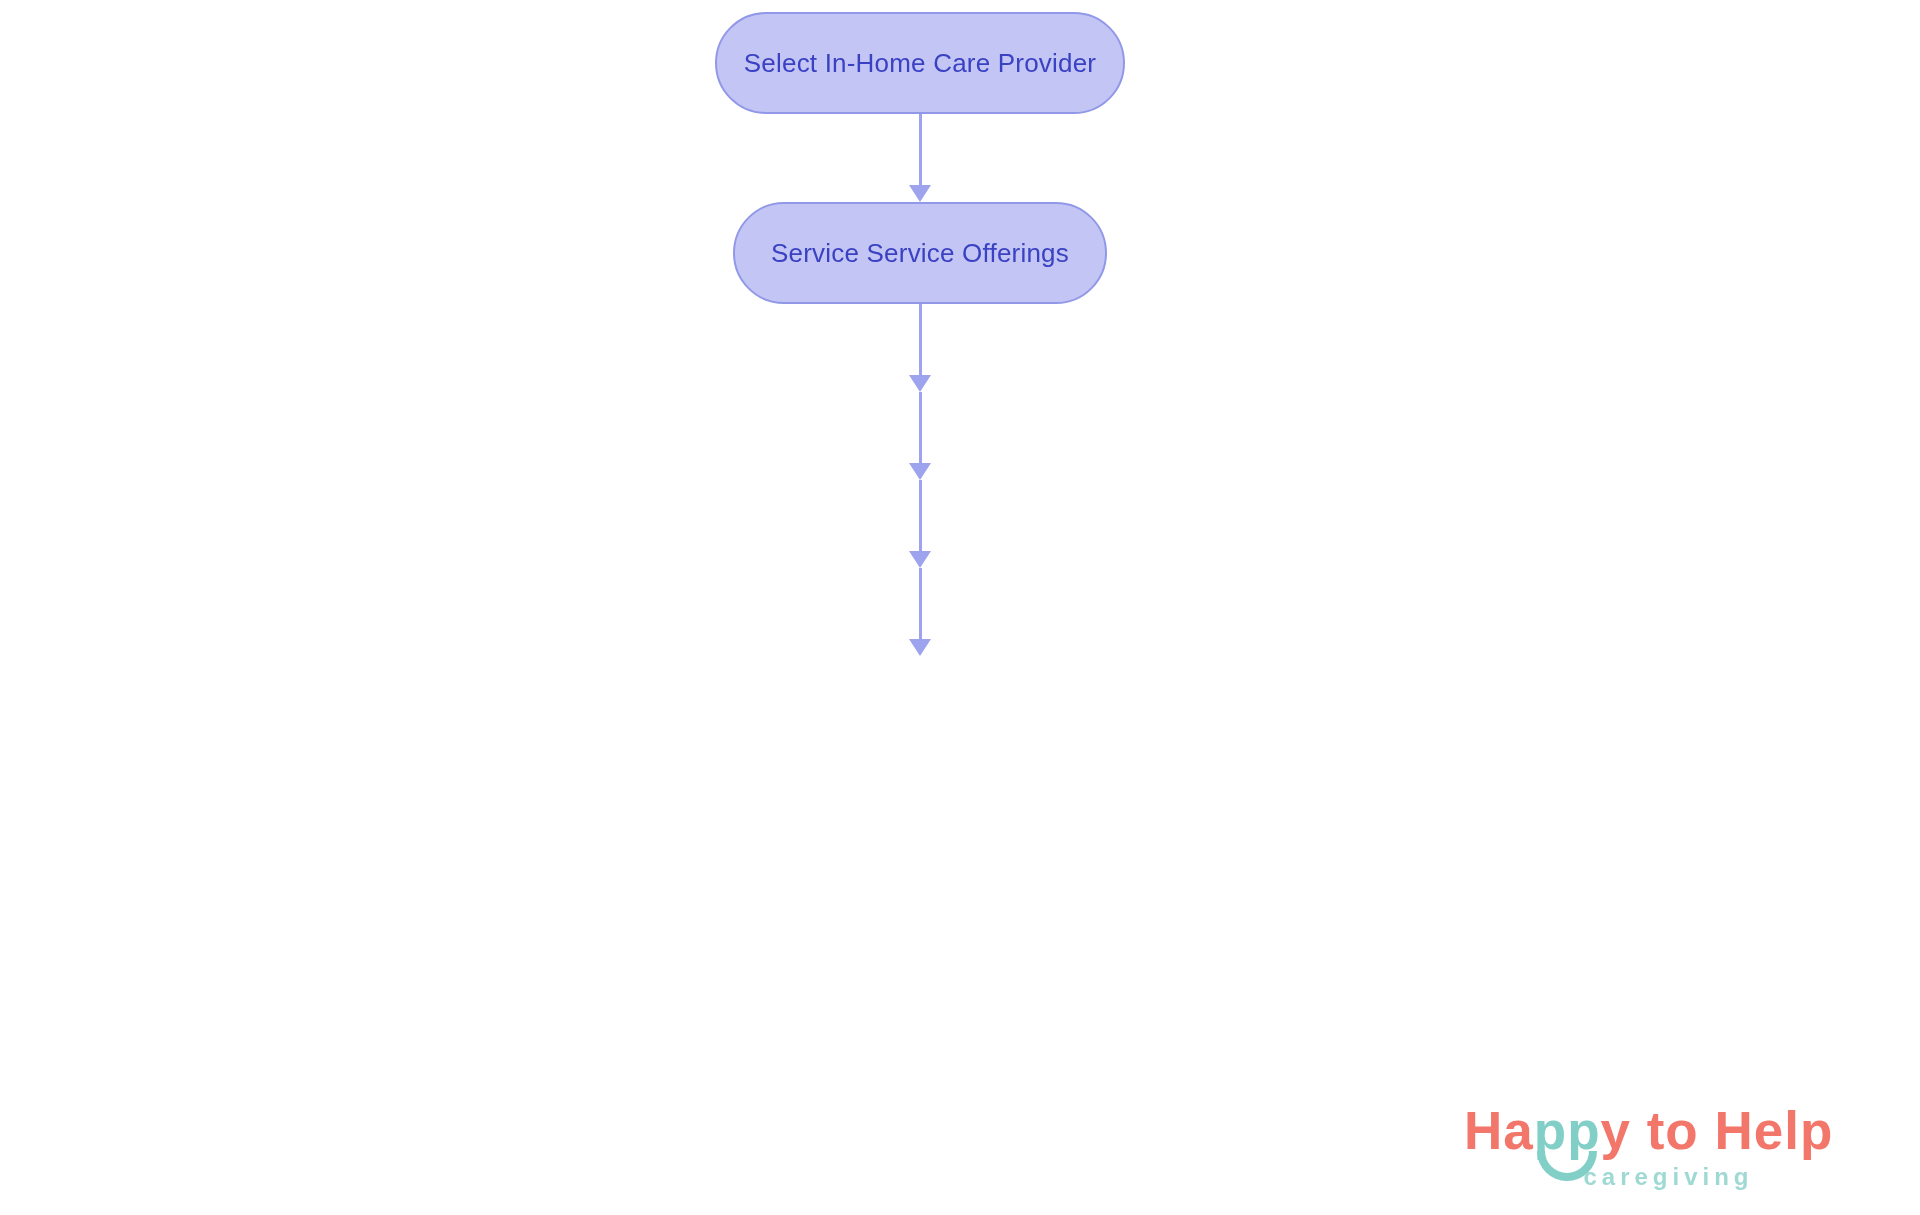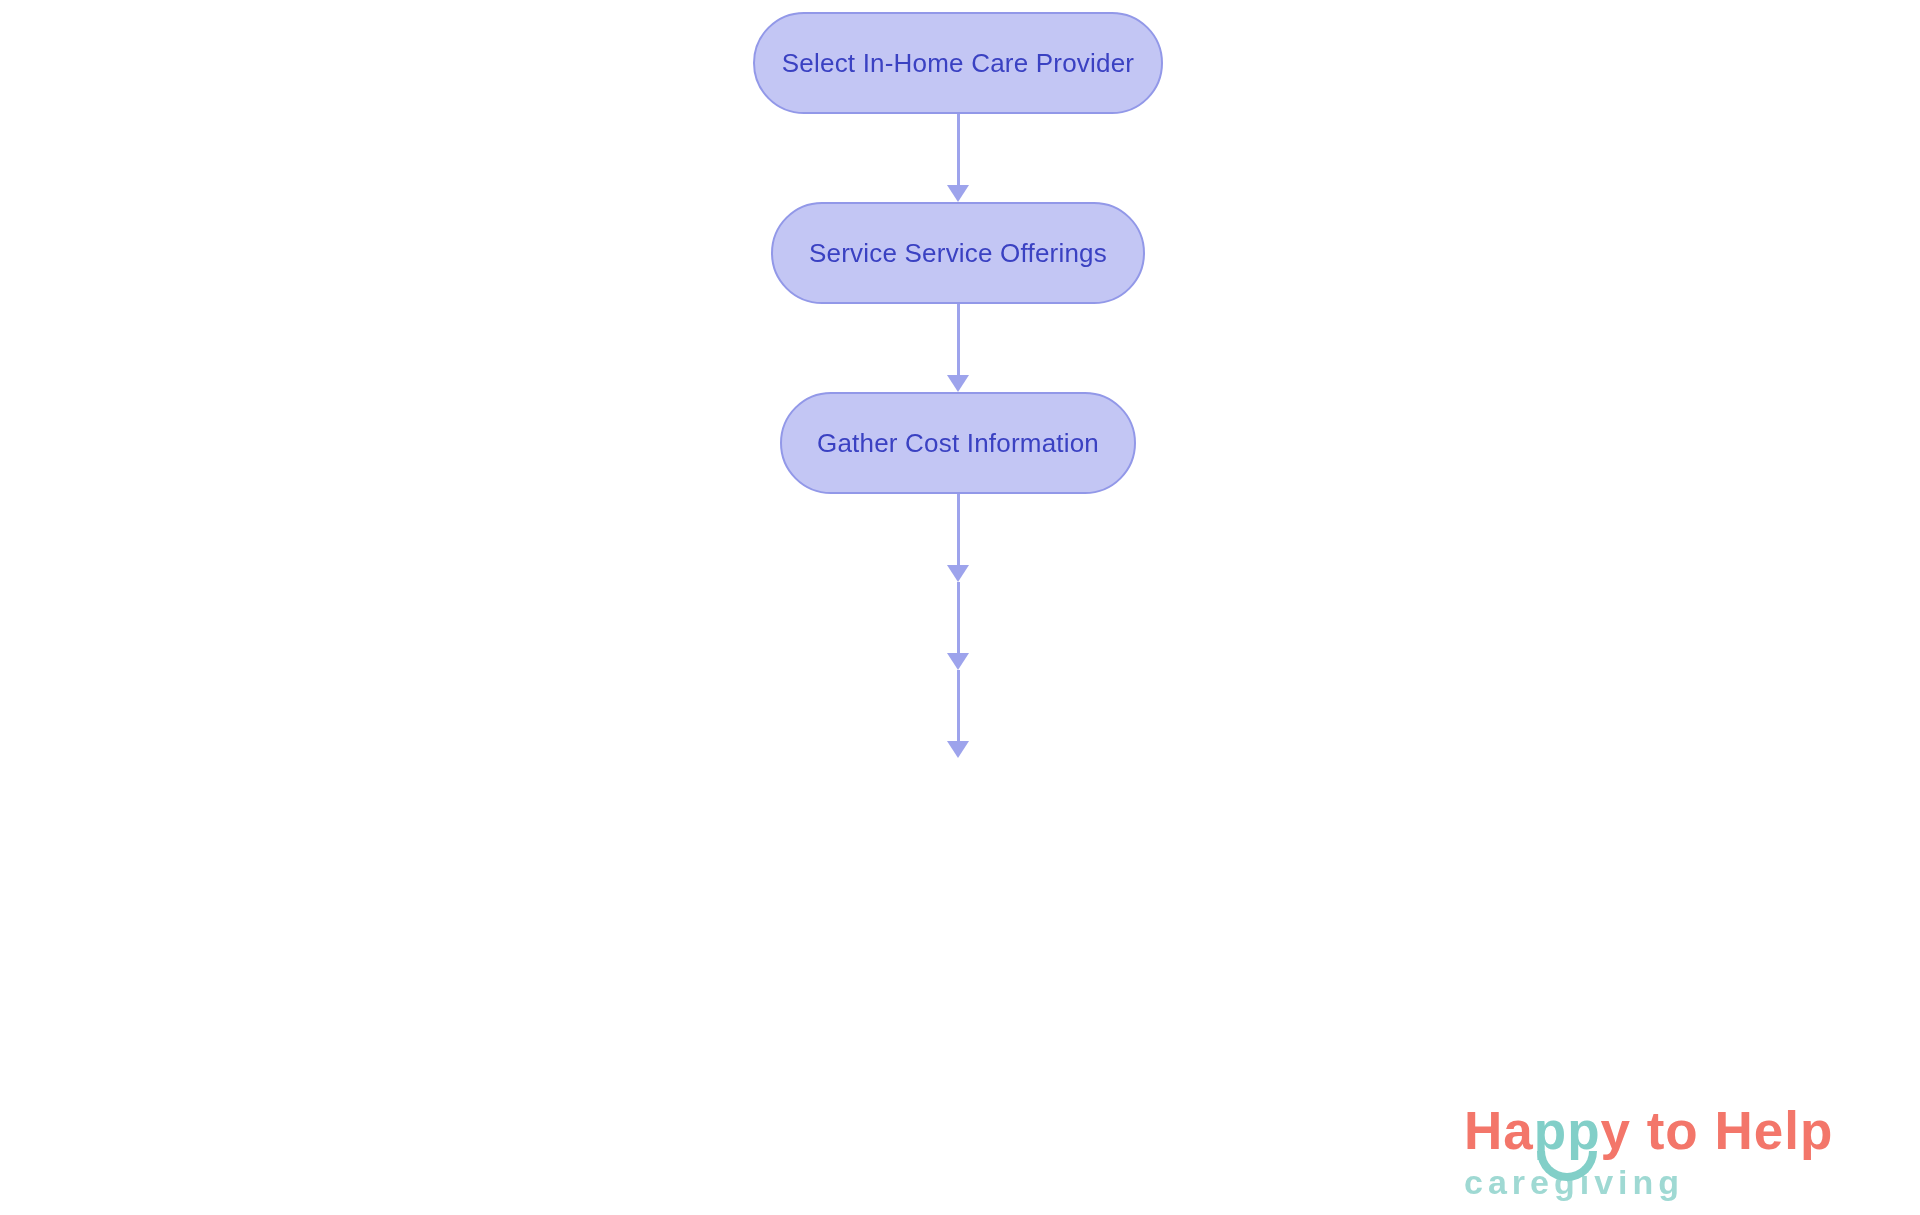"Select In-Home Care Provider" .flow { left: 958px -> 920px }
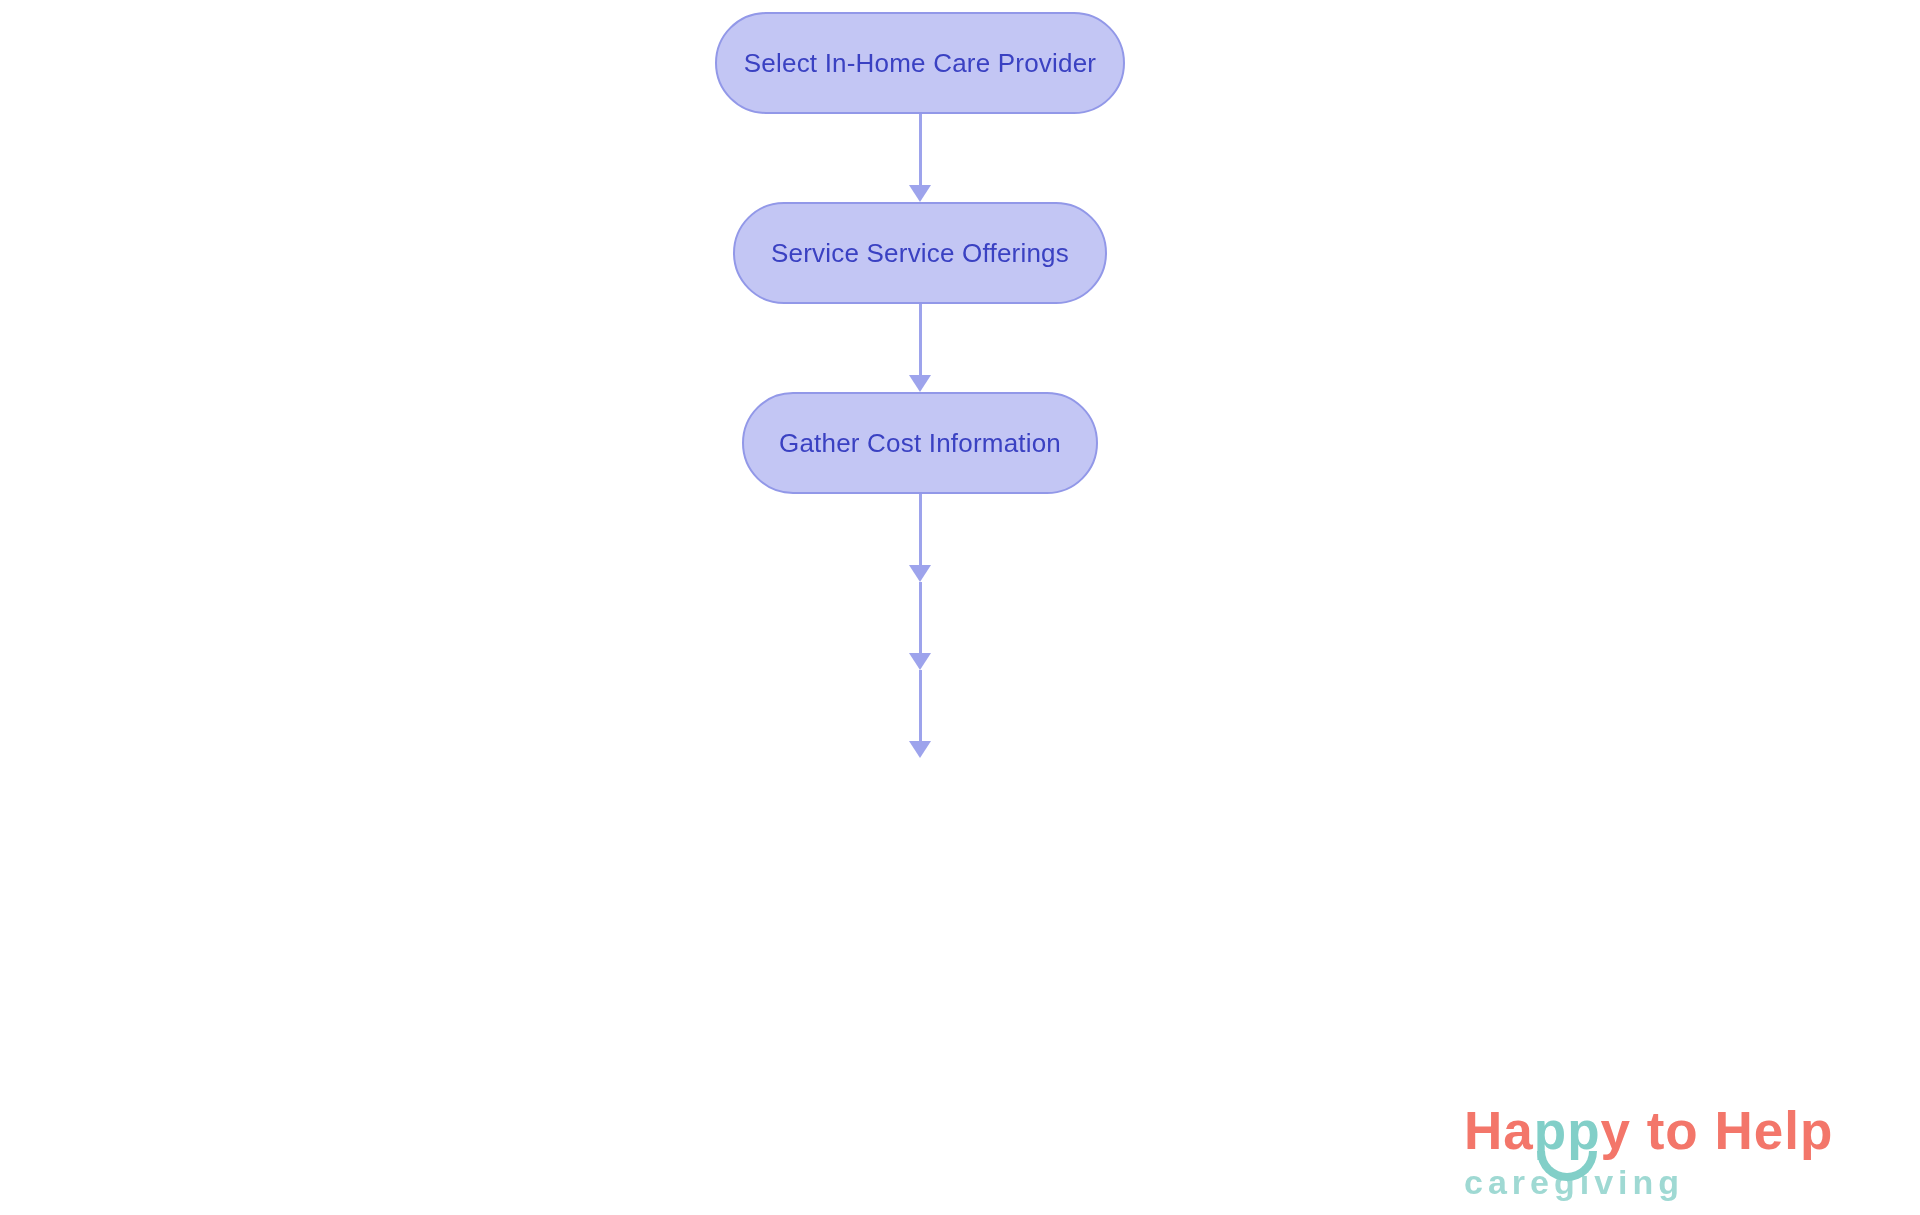"Gather Cost Information" div.node { html: <div> <span>Gather Cost Information</span> </div> -> none }
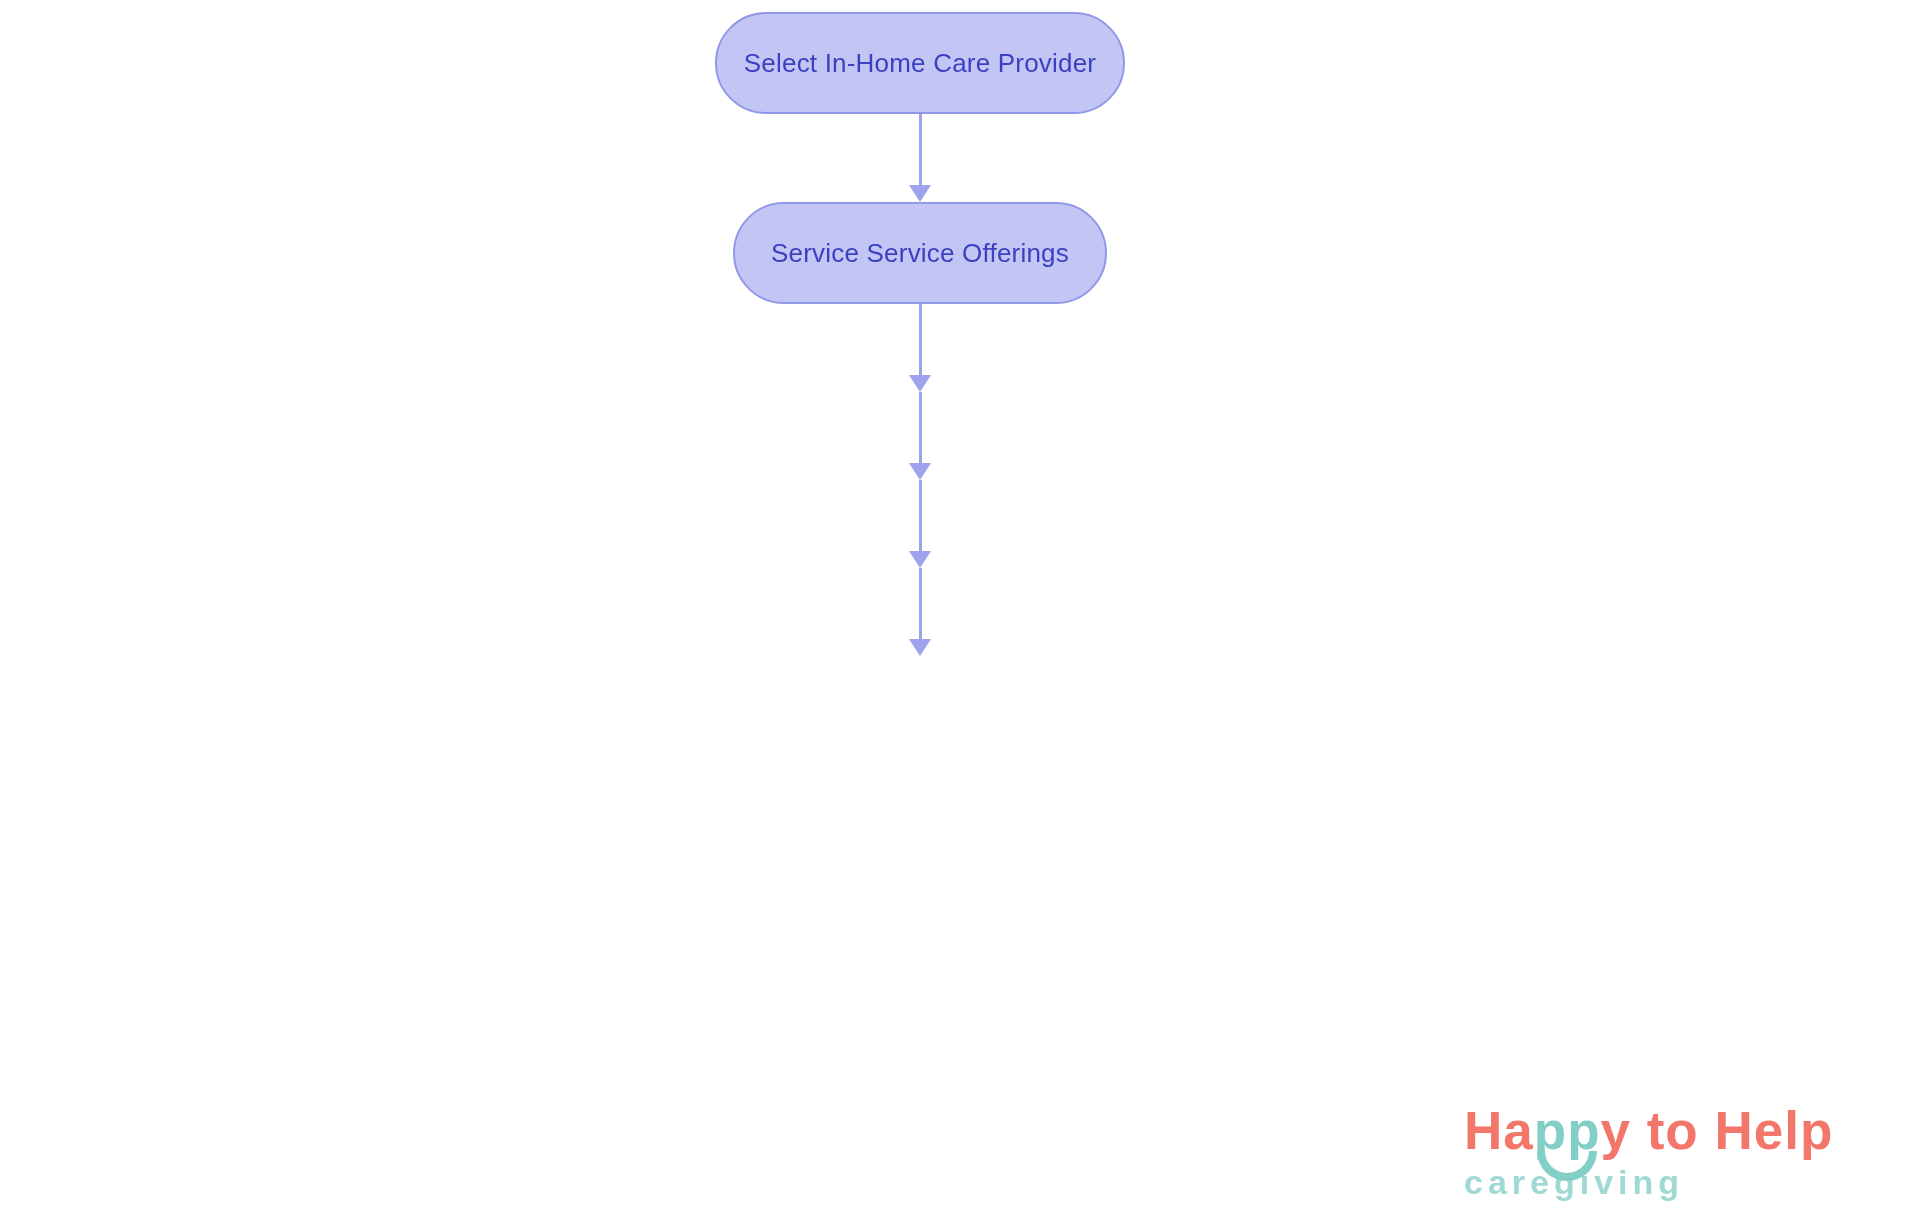"caregiving" .tagline { font-size: 34px -> 24px; text-align: left -> center }
